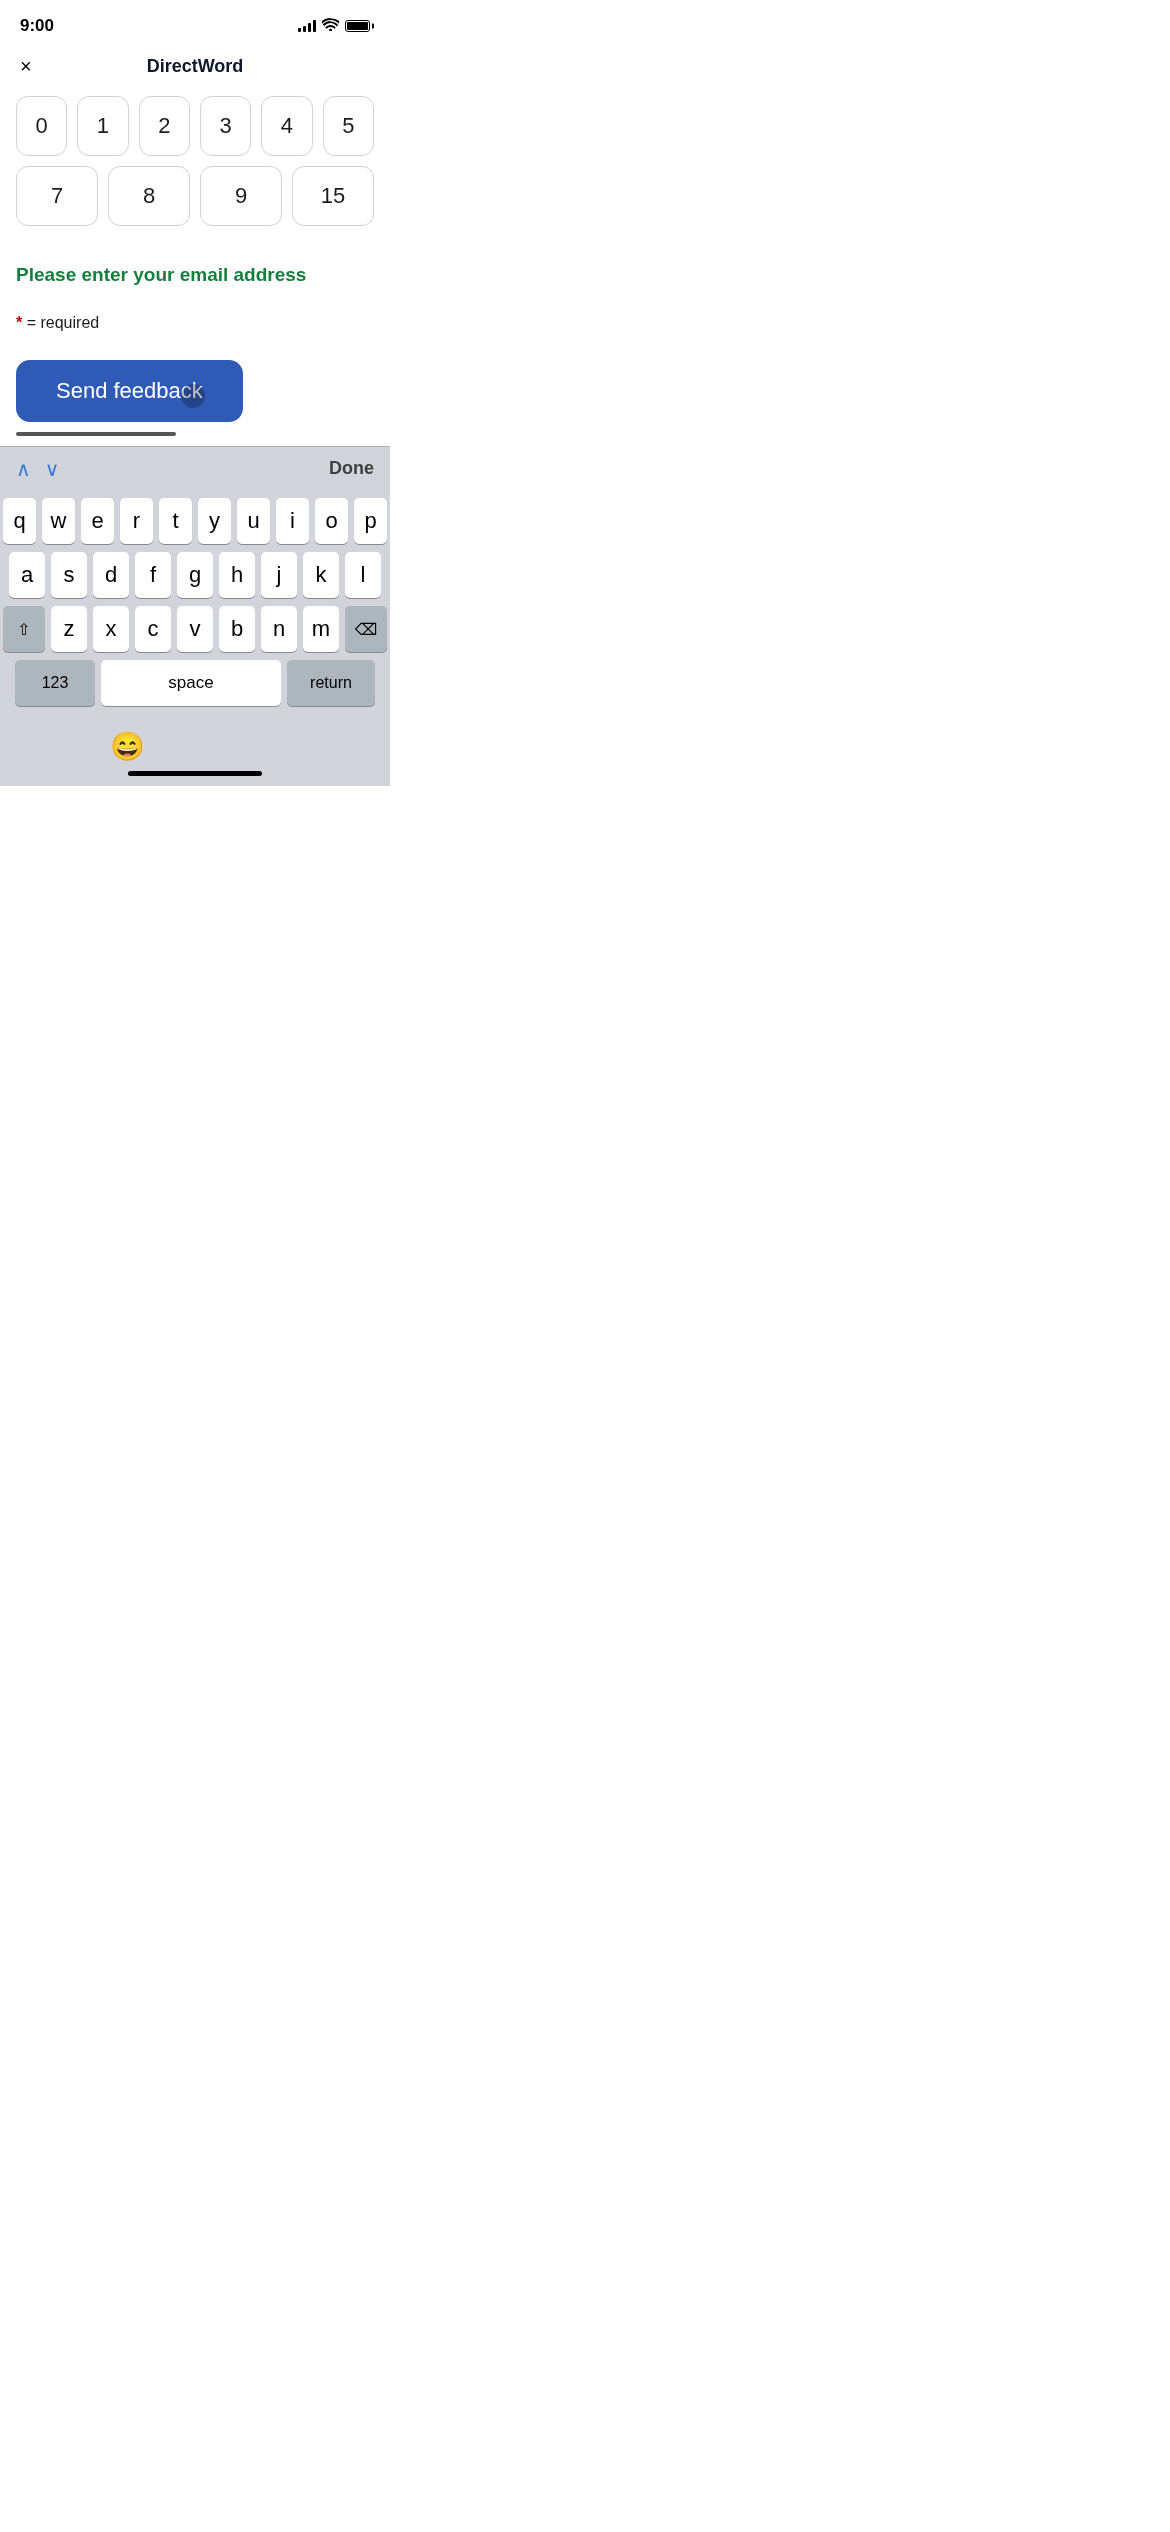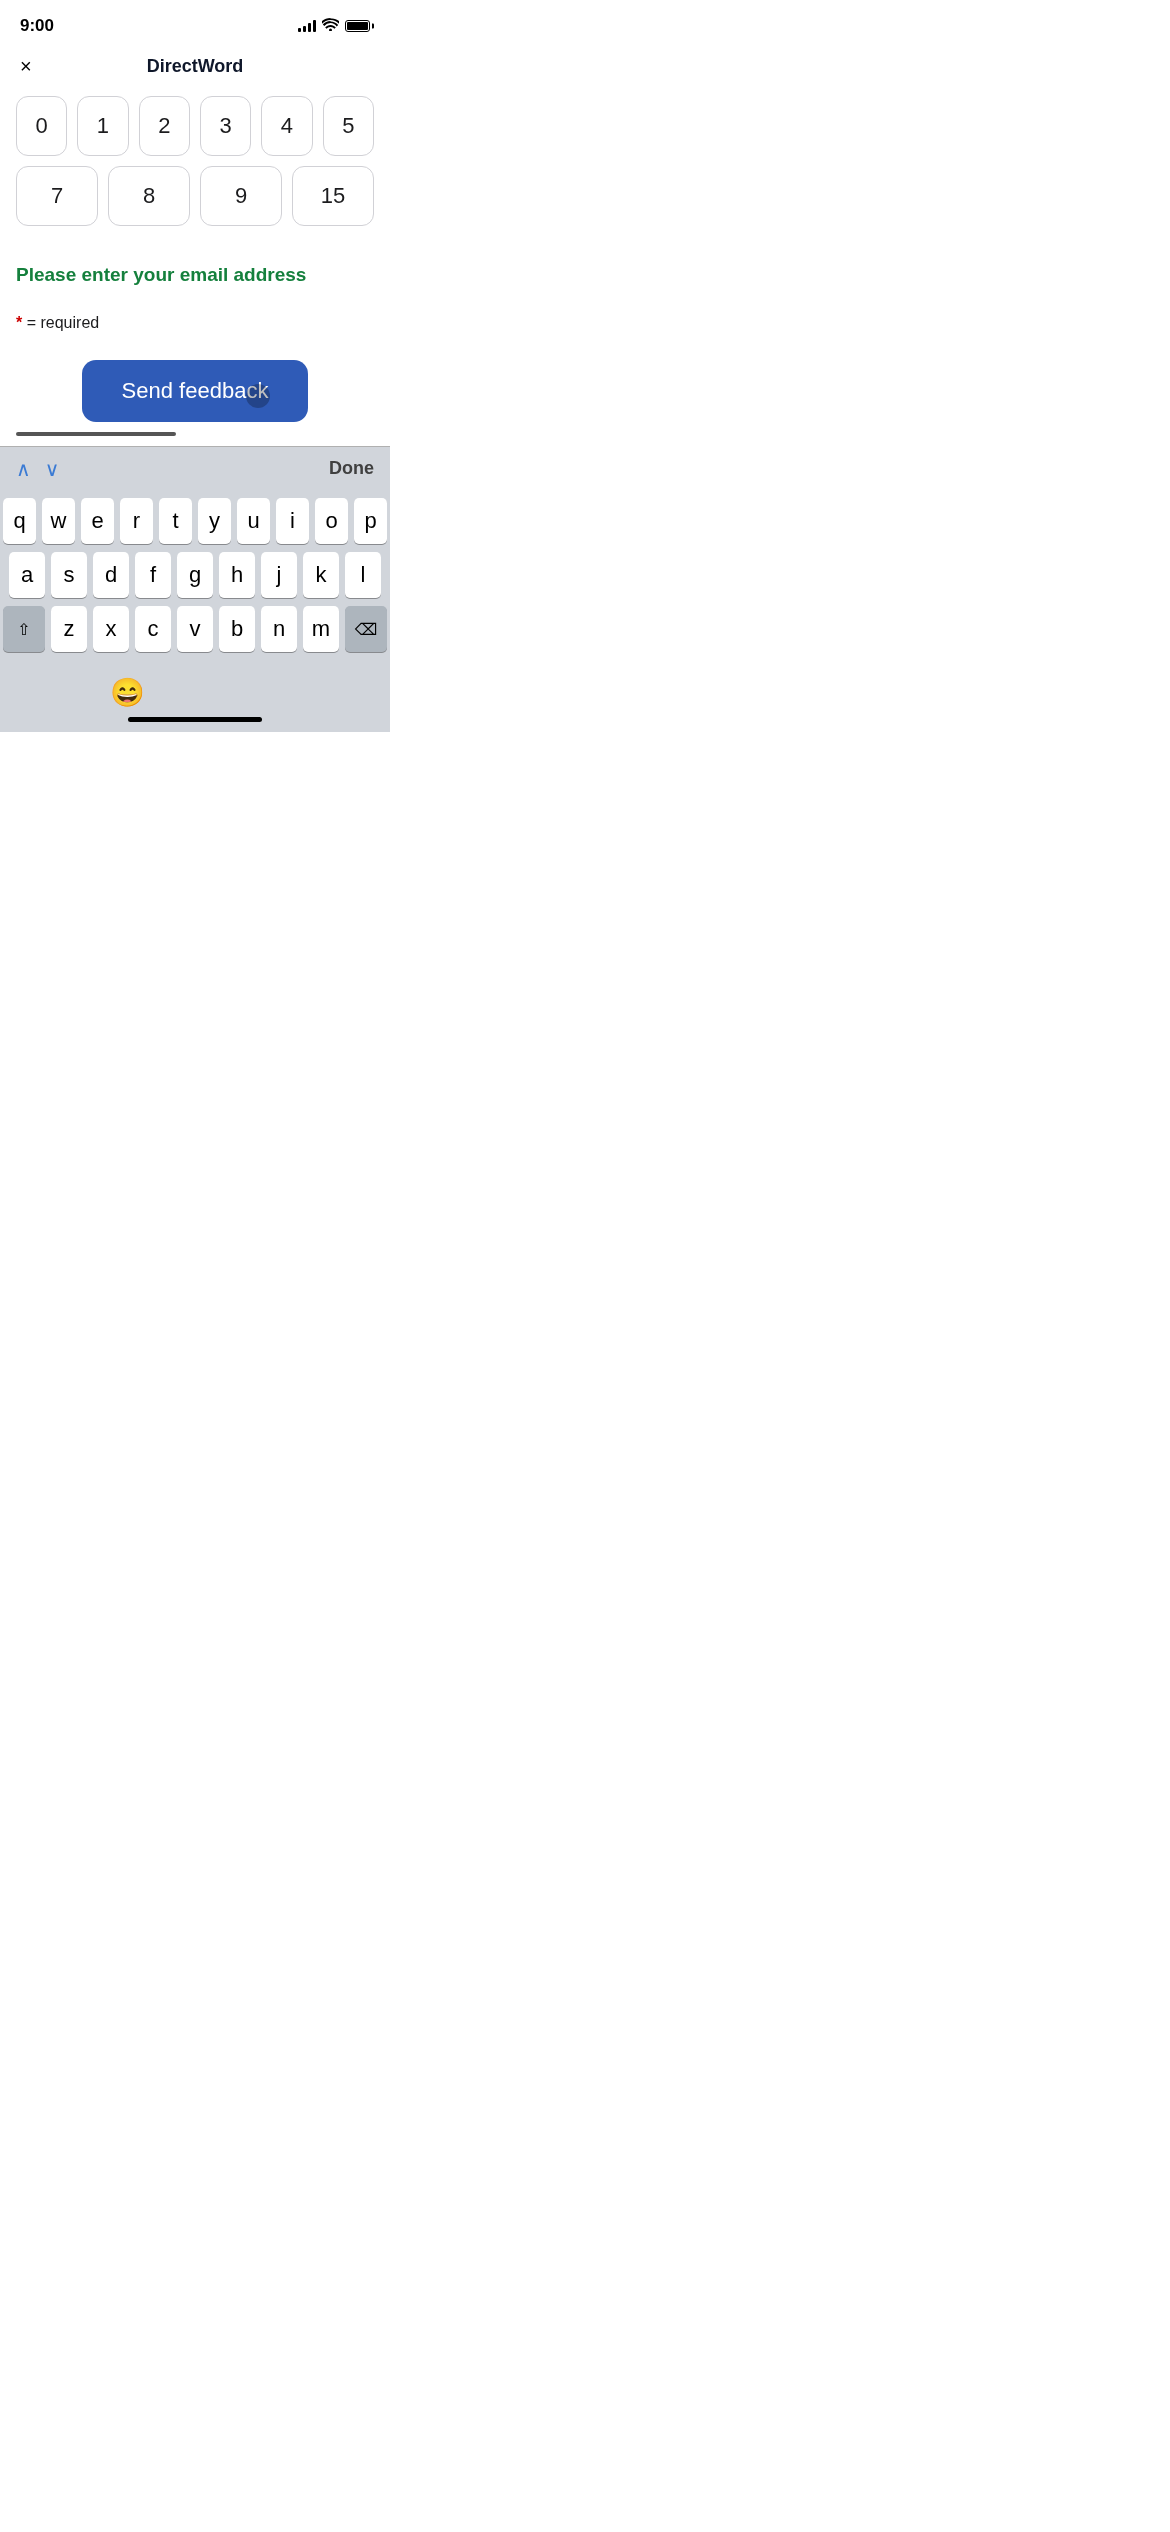"Send feedback" .send-btn-wrapper { justify-content: center -> flex-start }
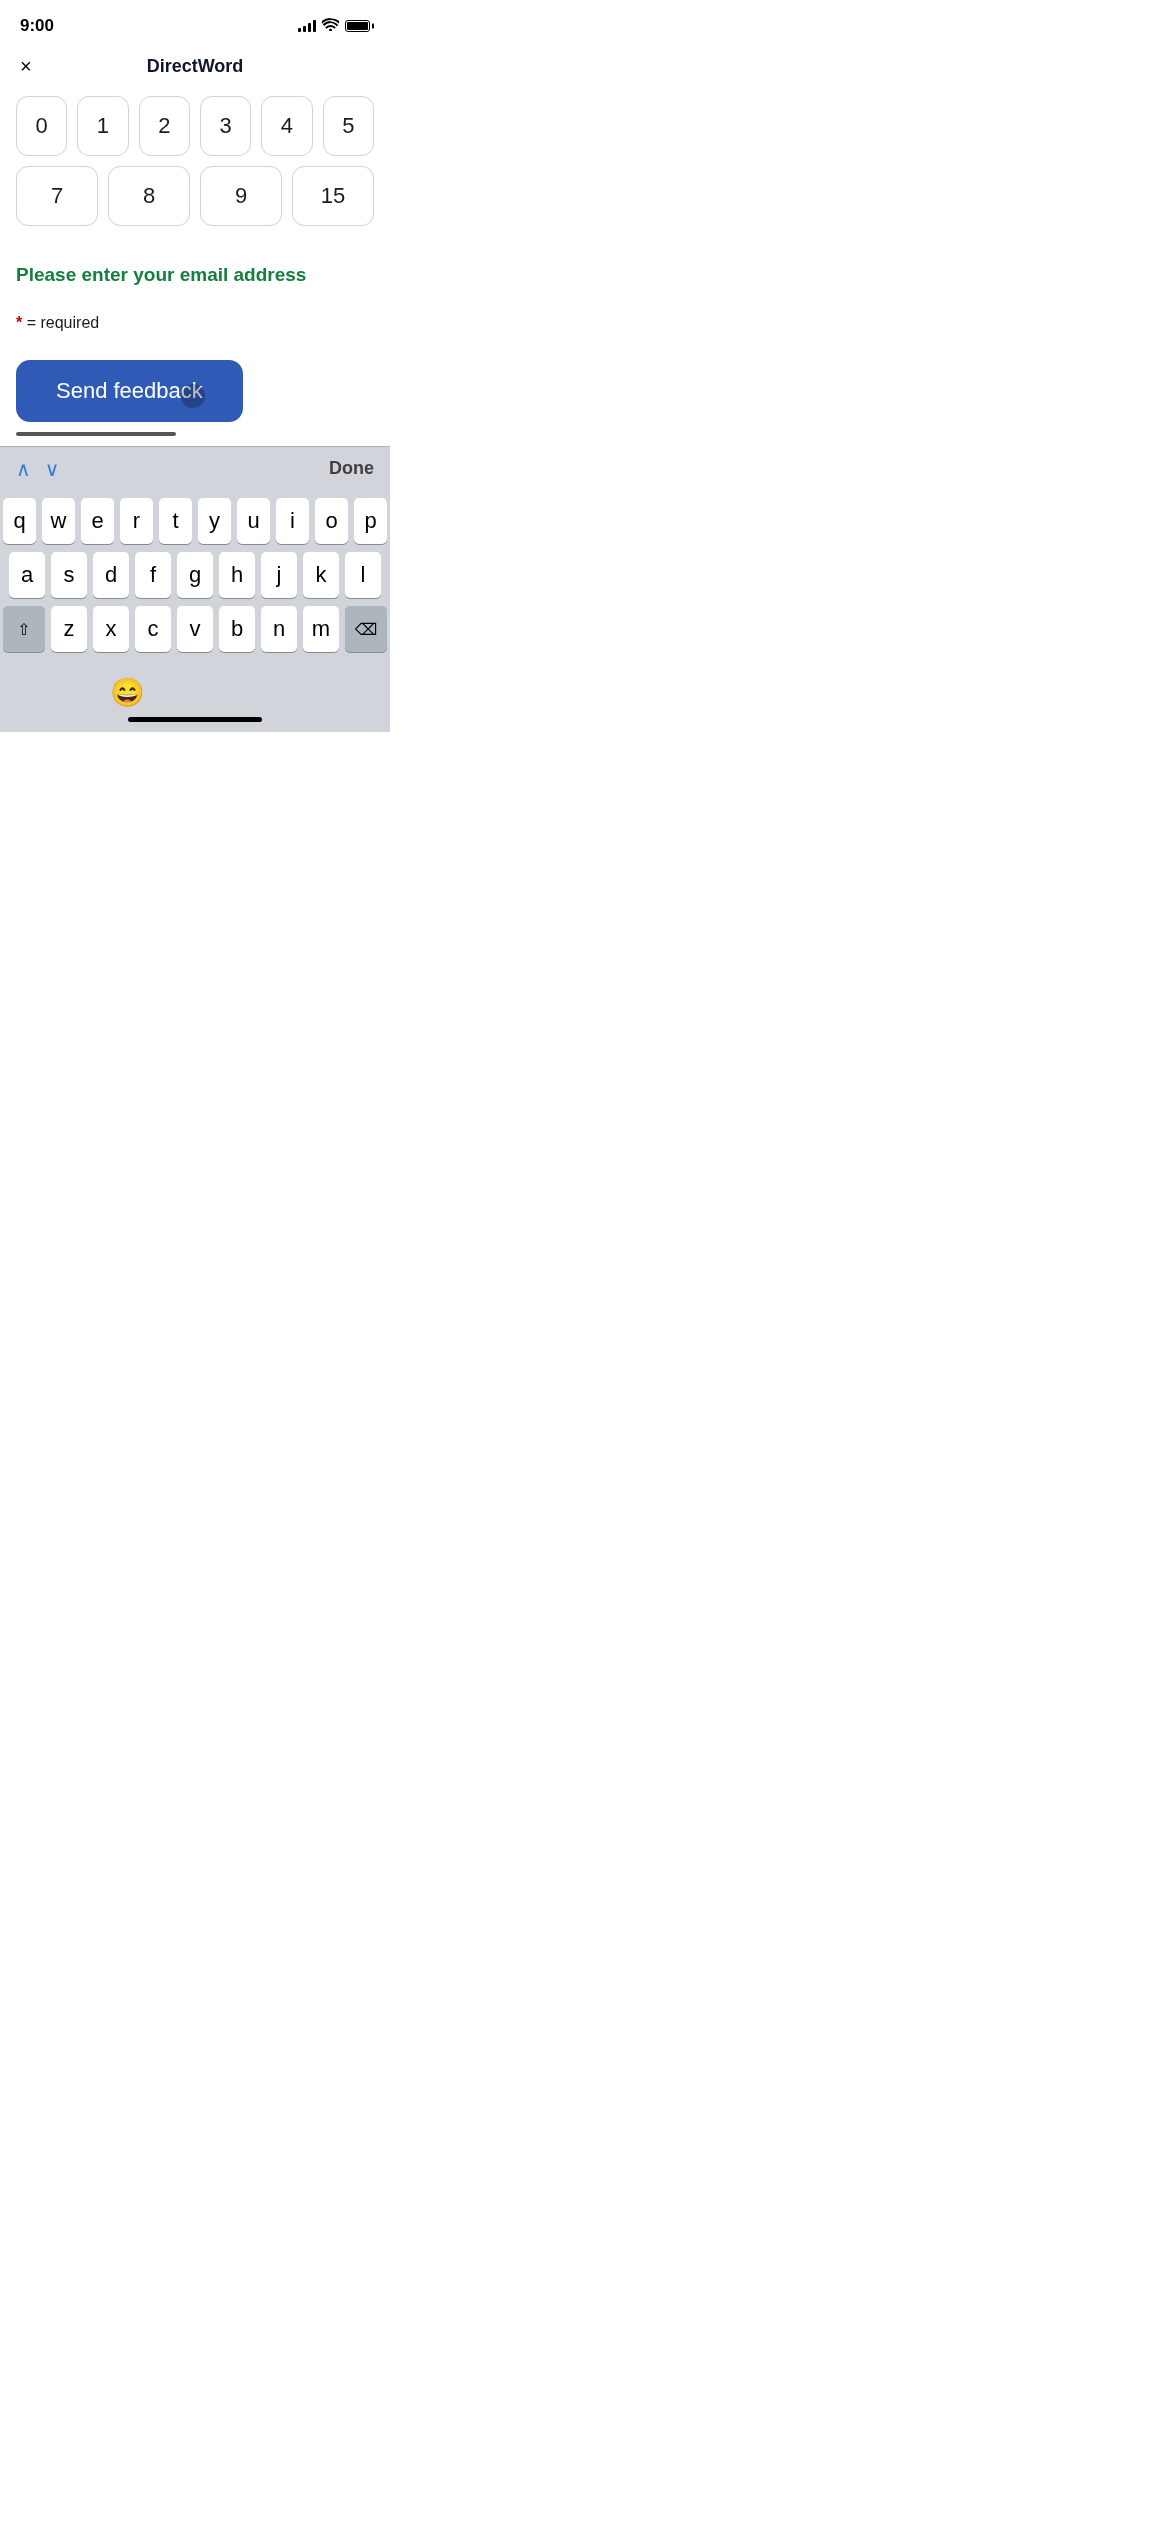"123" div.key-row { html: none -> <div> <div>123</div> <div>space</div> <div>return</div> </div> }
